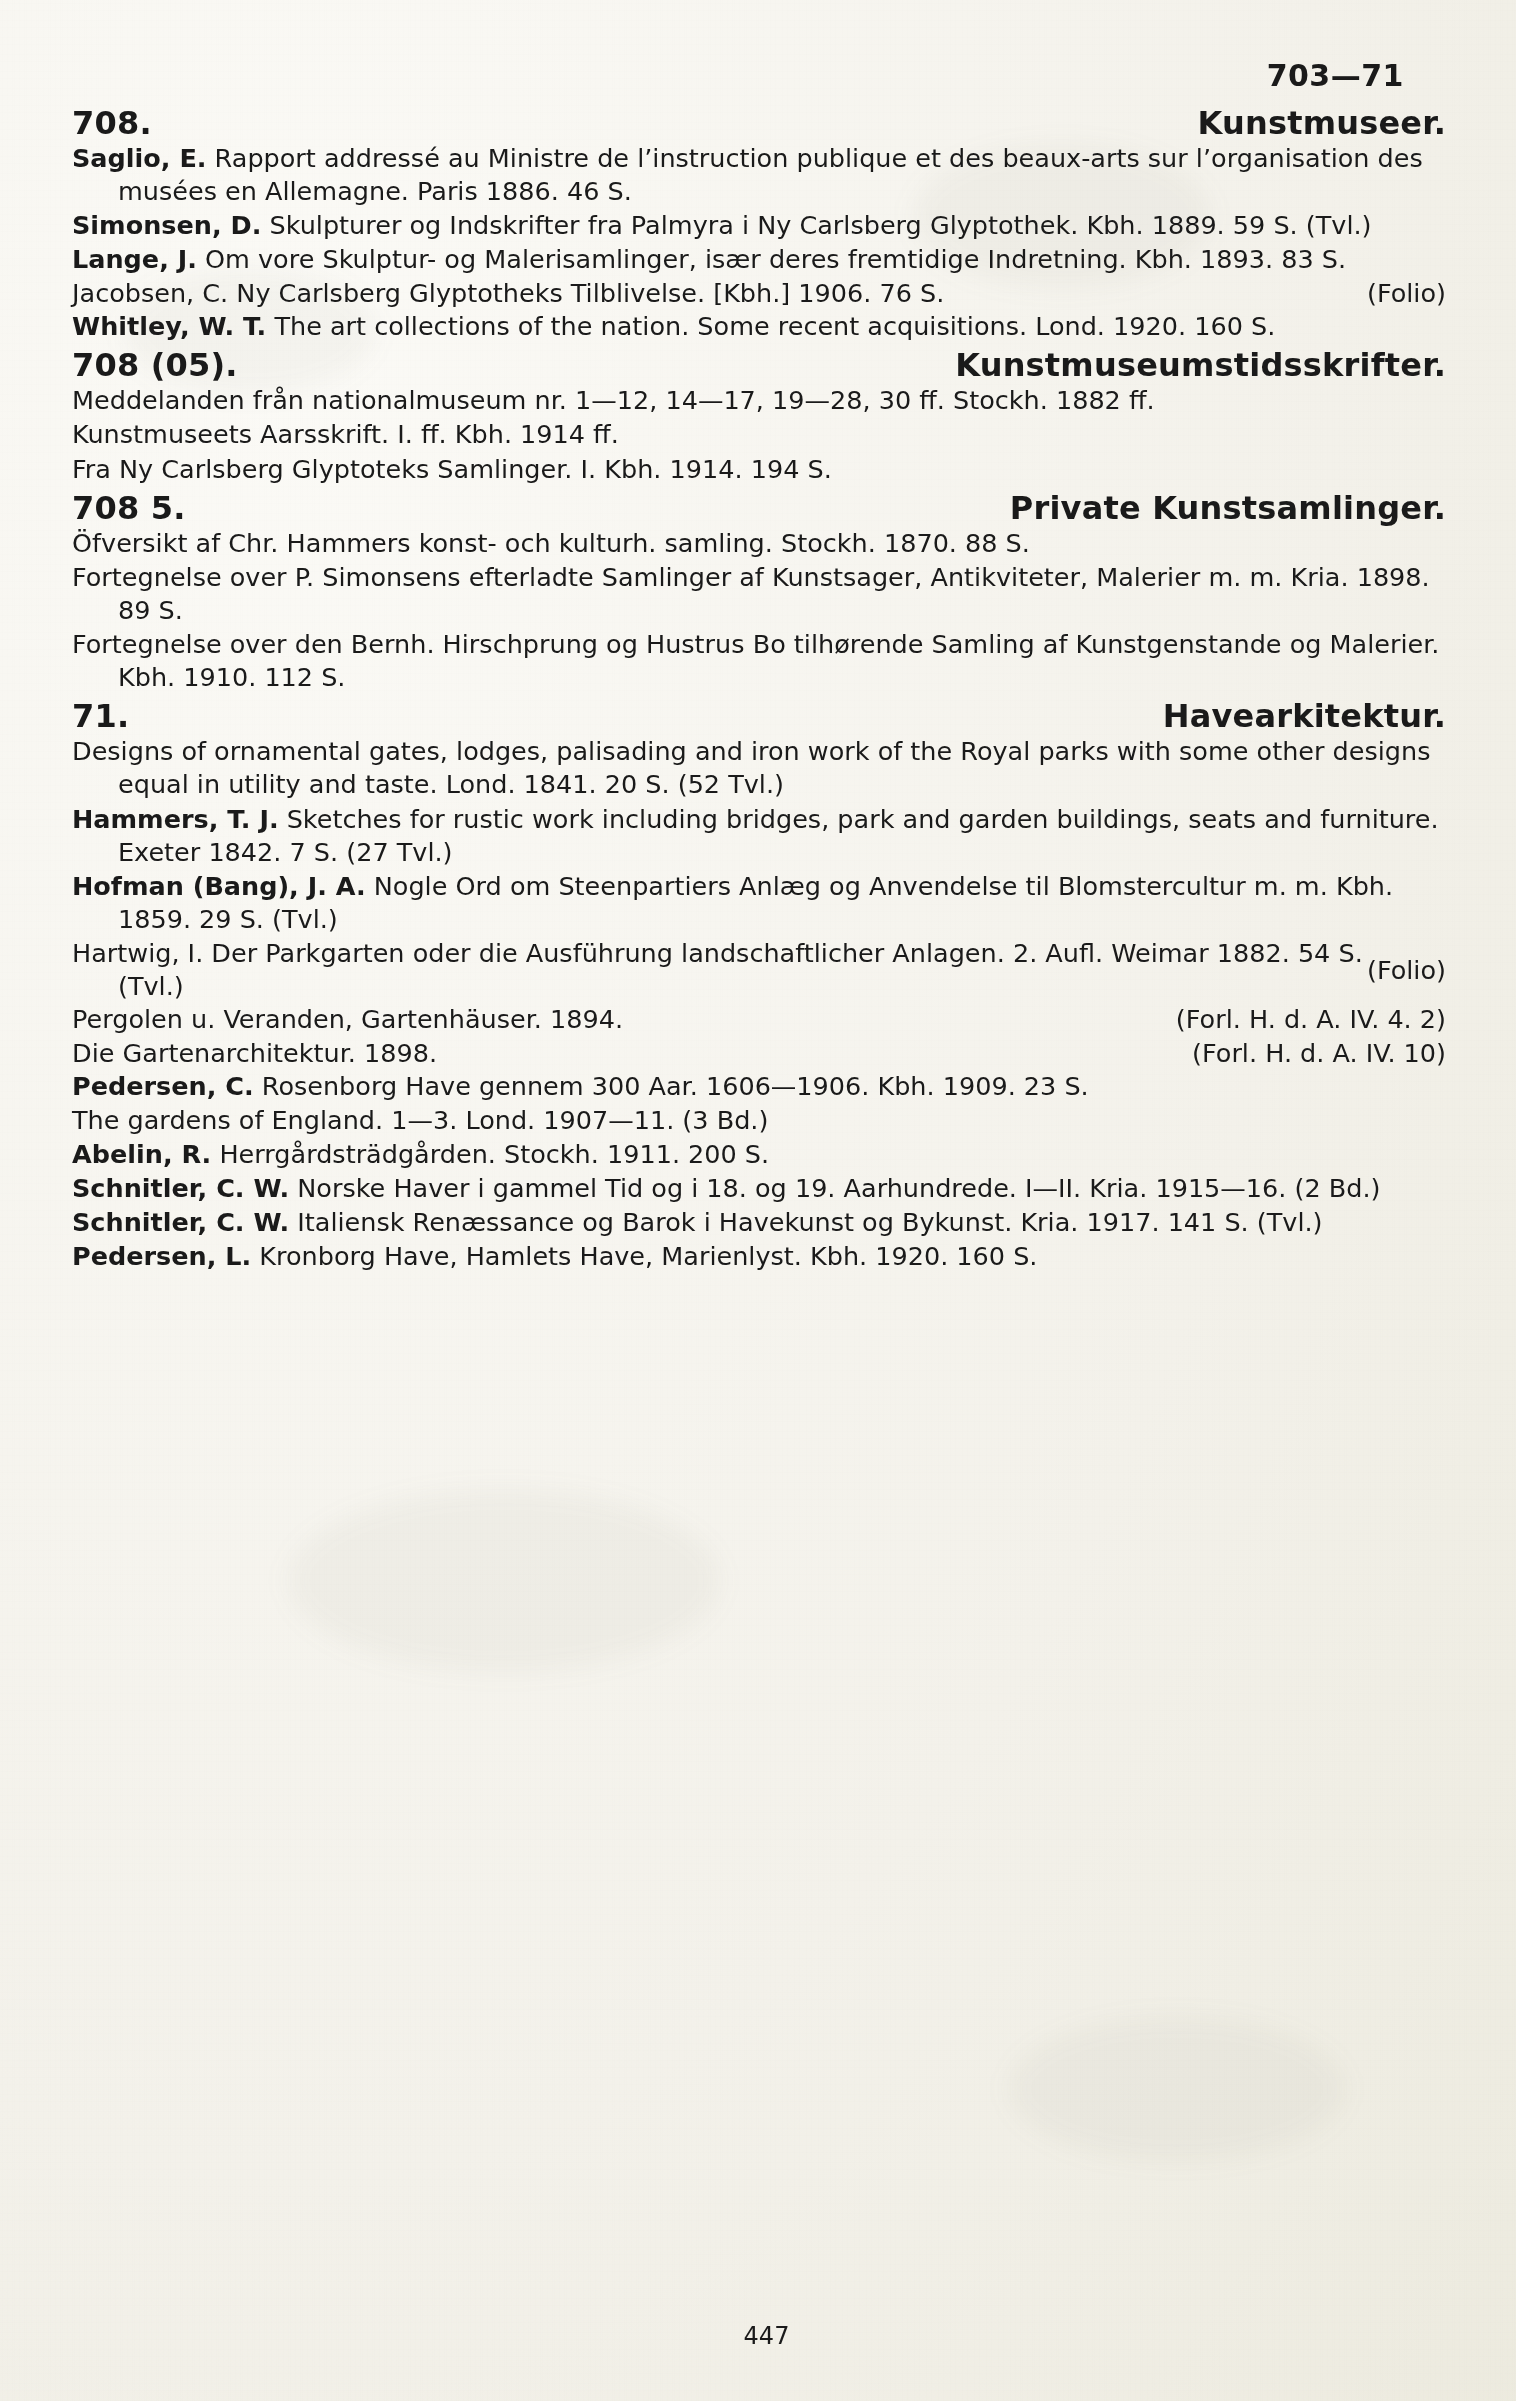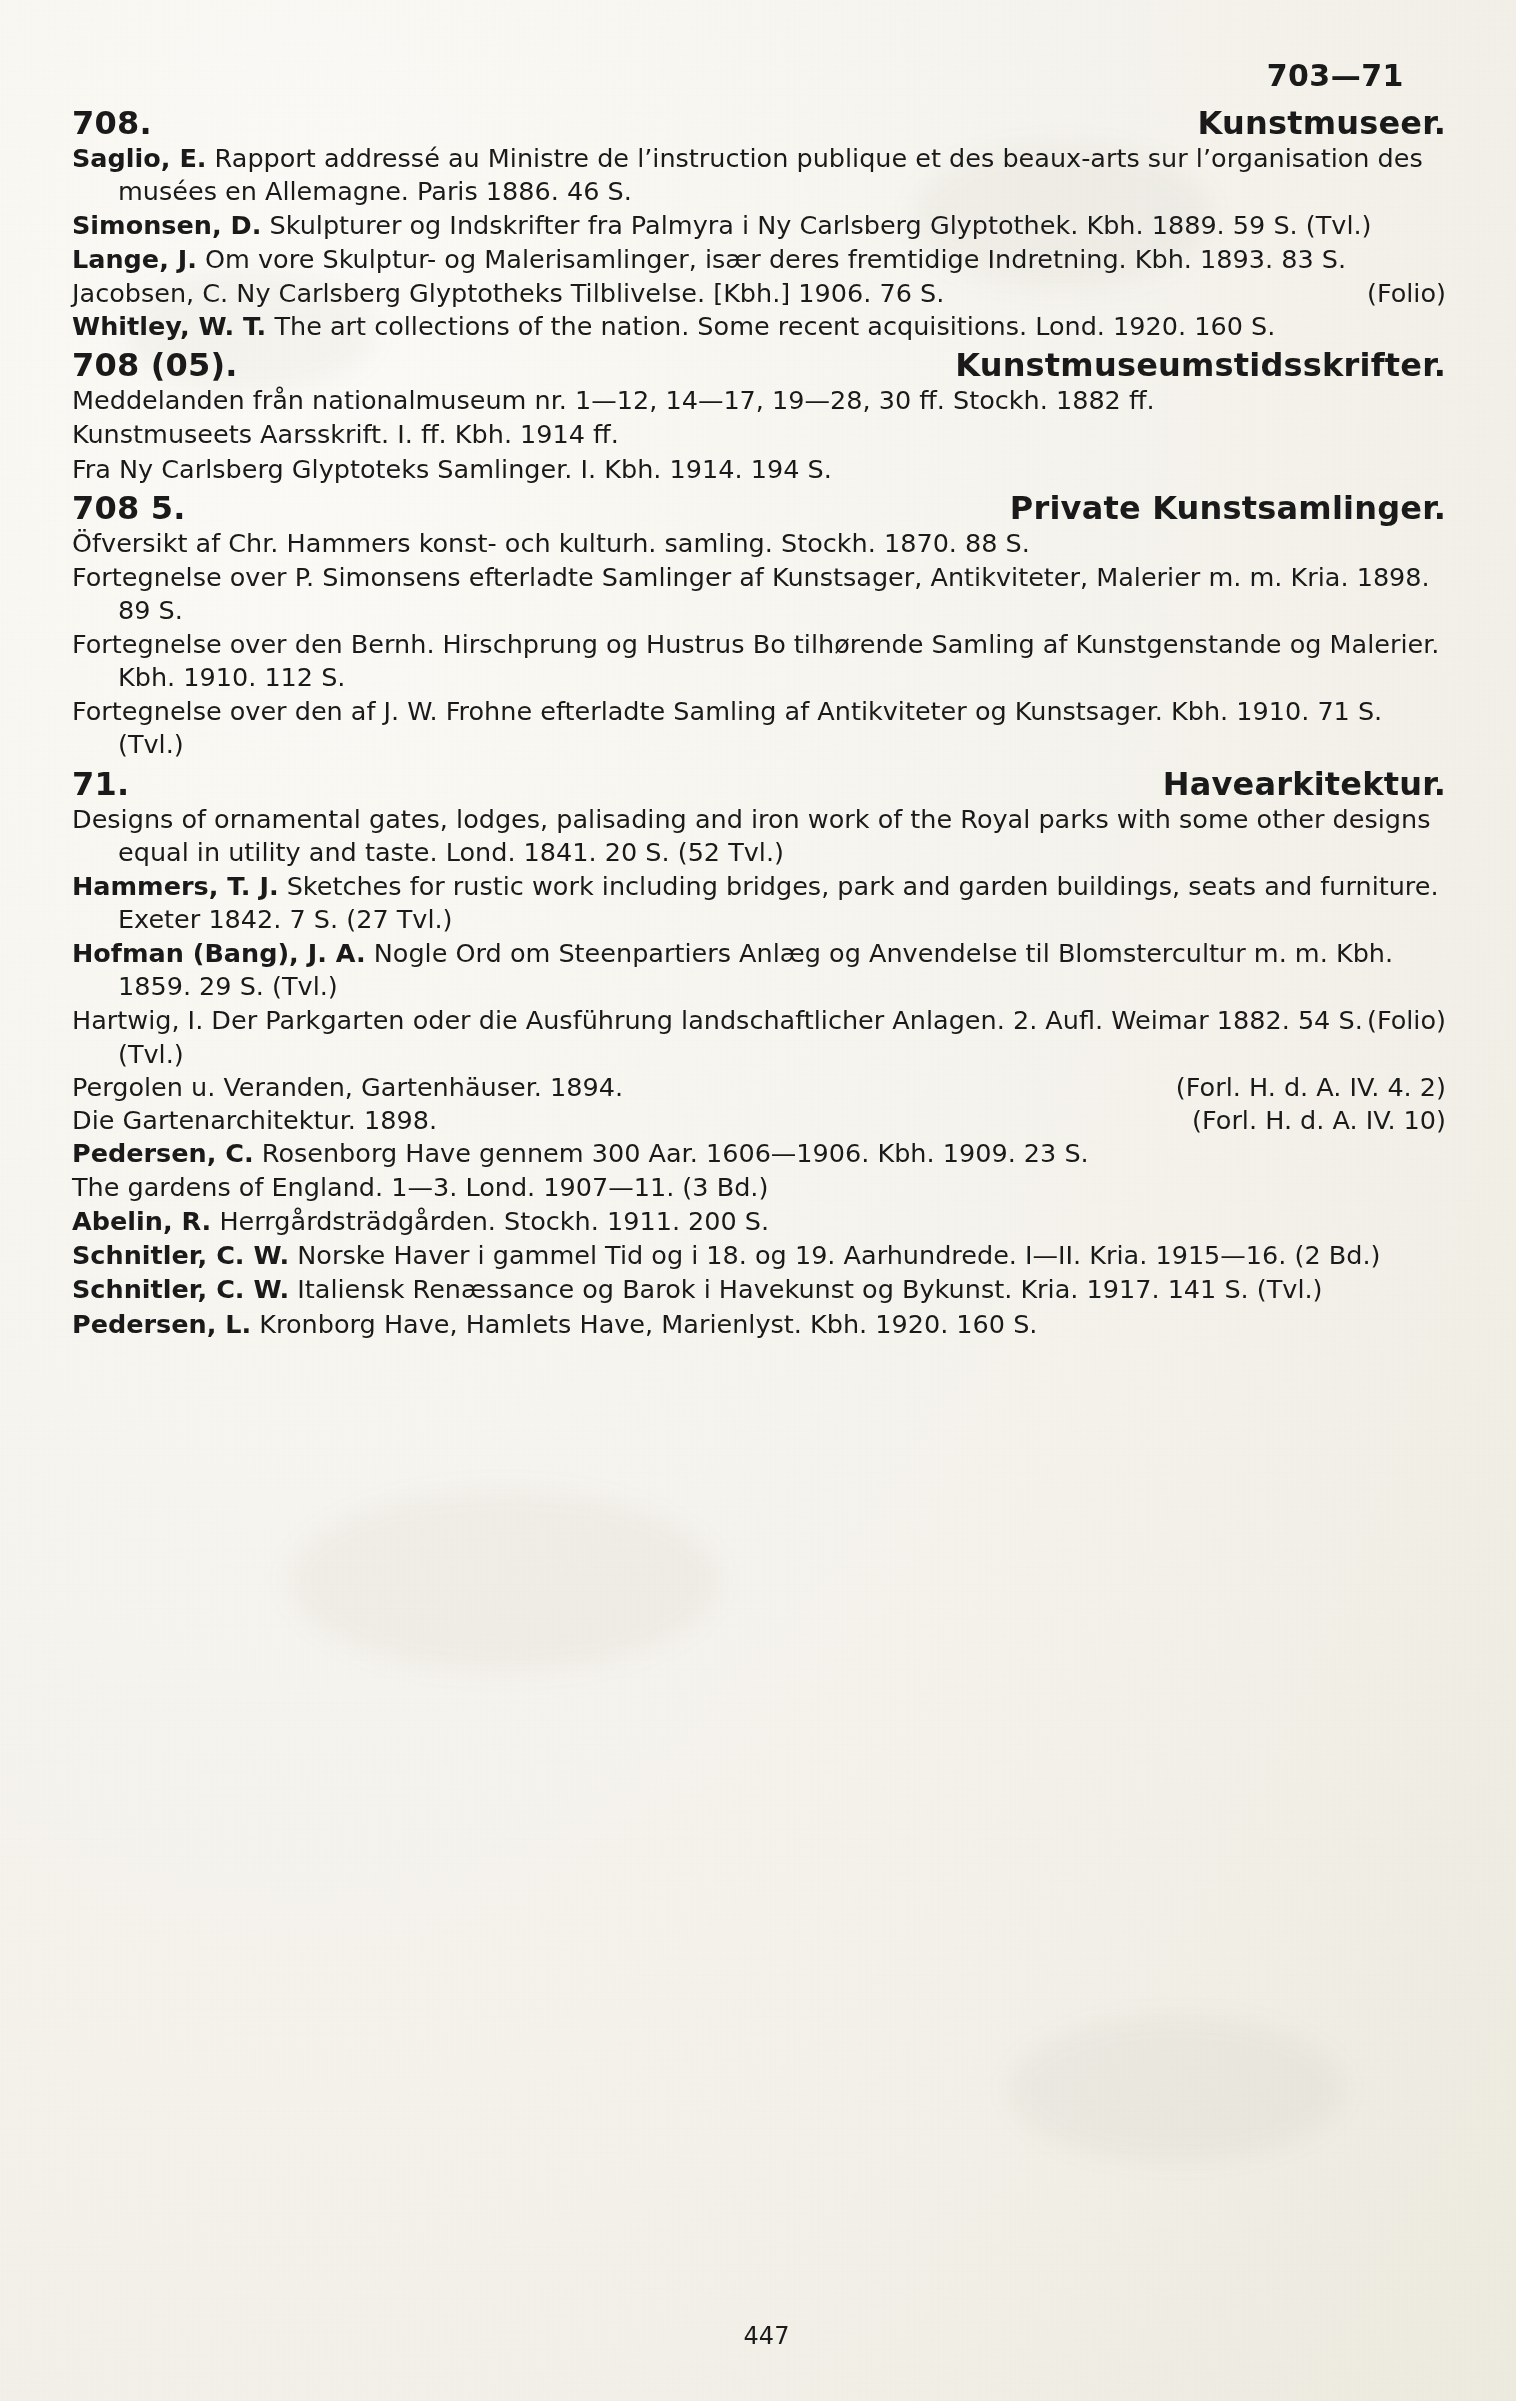"Jacobsen, C. Ny Carlsberg Glyptotheks" .with-note { align-items: flex-start -> center }
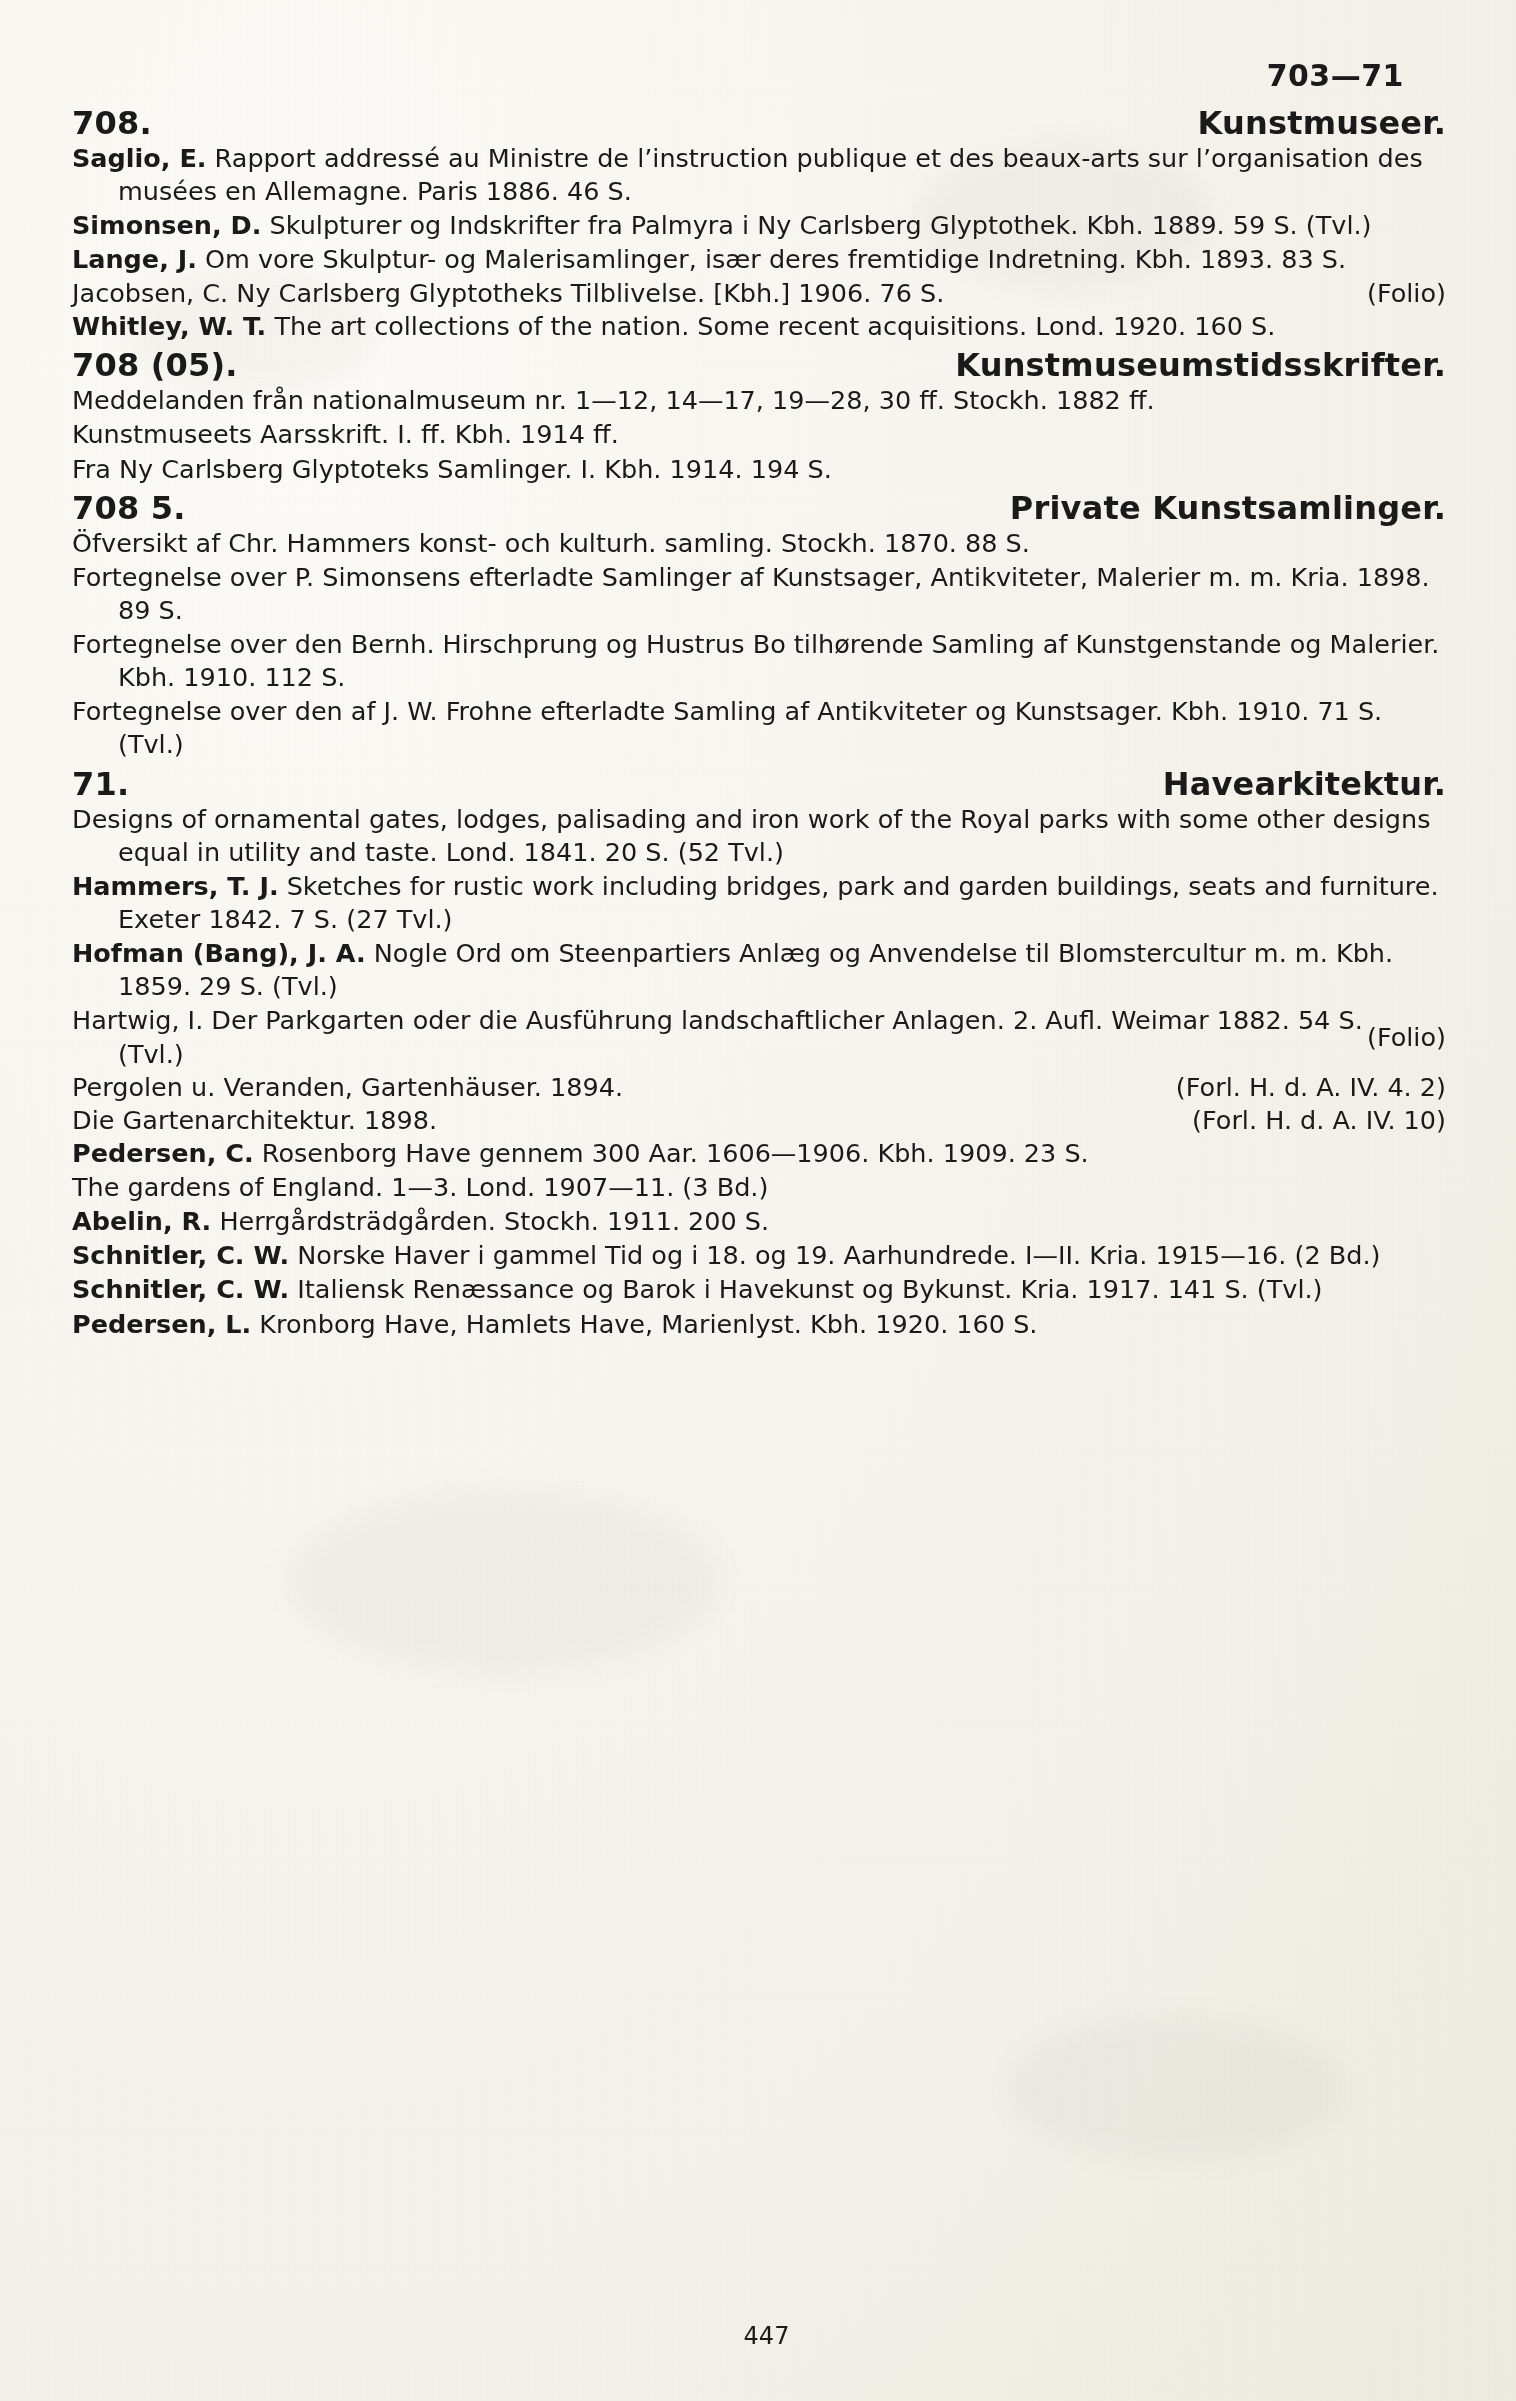"Fortegnelse over den af J." p.entry { html: <p><span>Fortegnelse over den af J. W. Frohne efterladte Samling af Antikviteter og Kunstsager. Kbh. 1910. 71 S. (Tvl.)</span></p> -> none }
